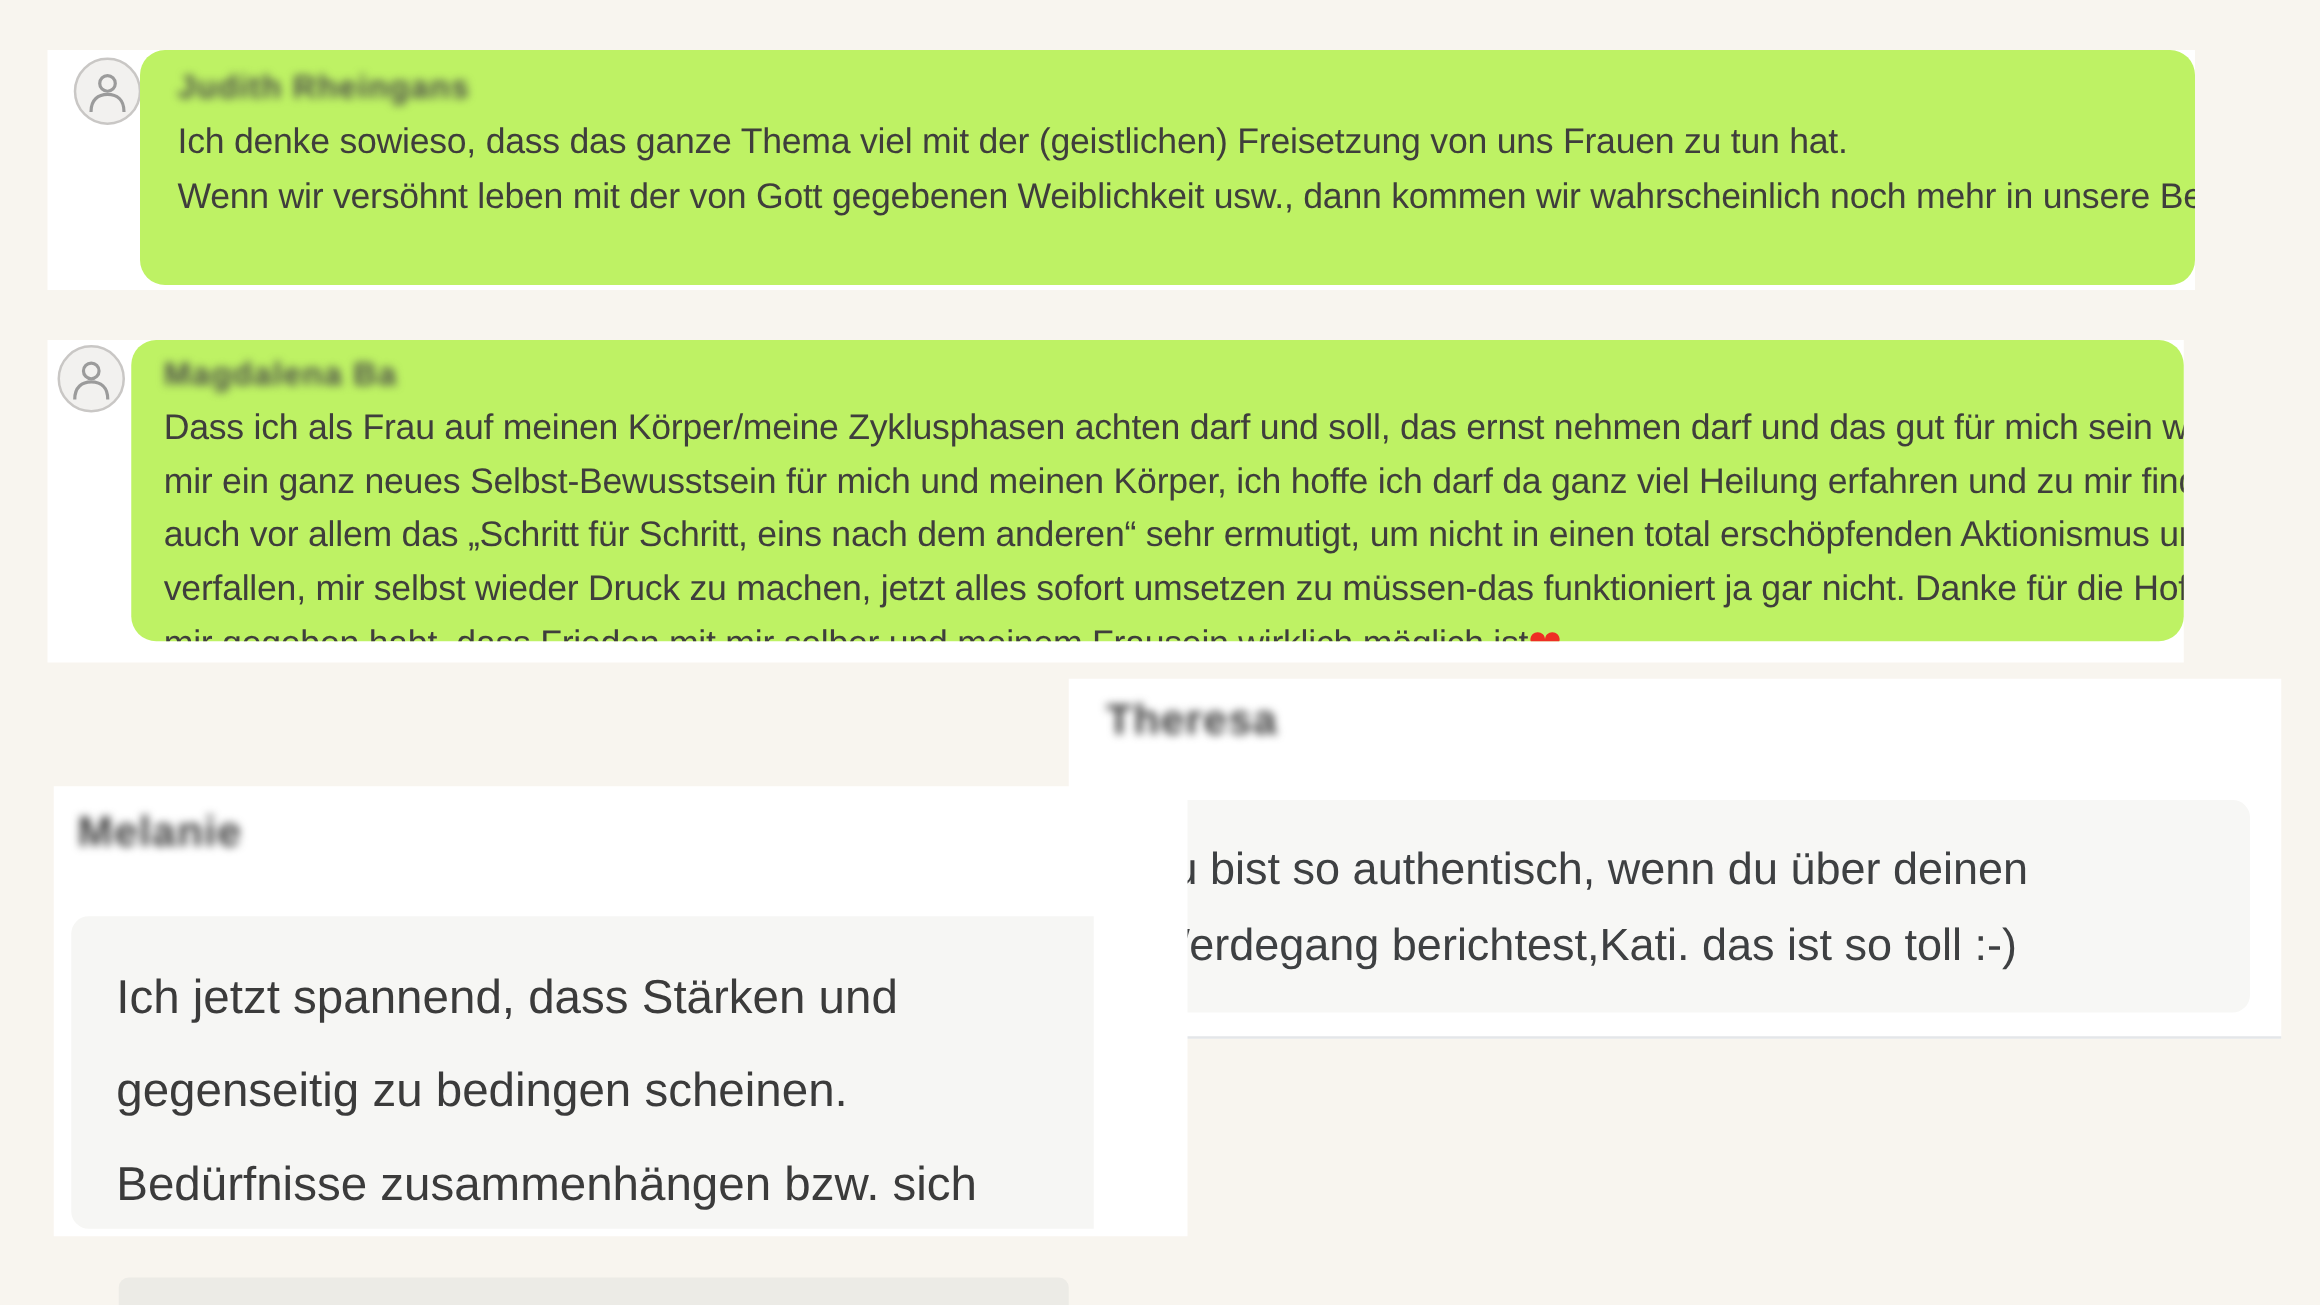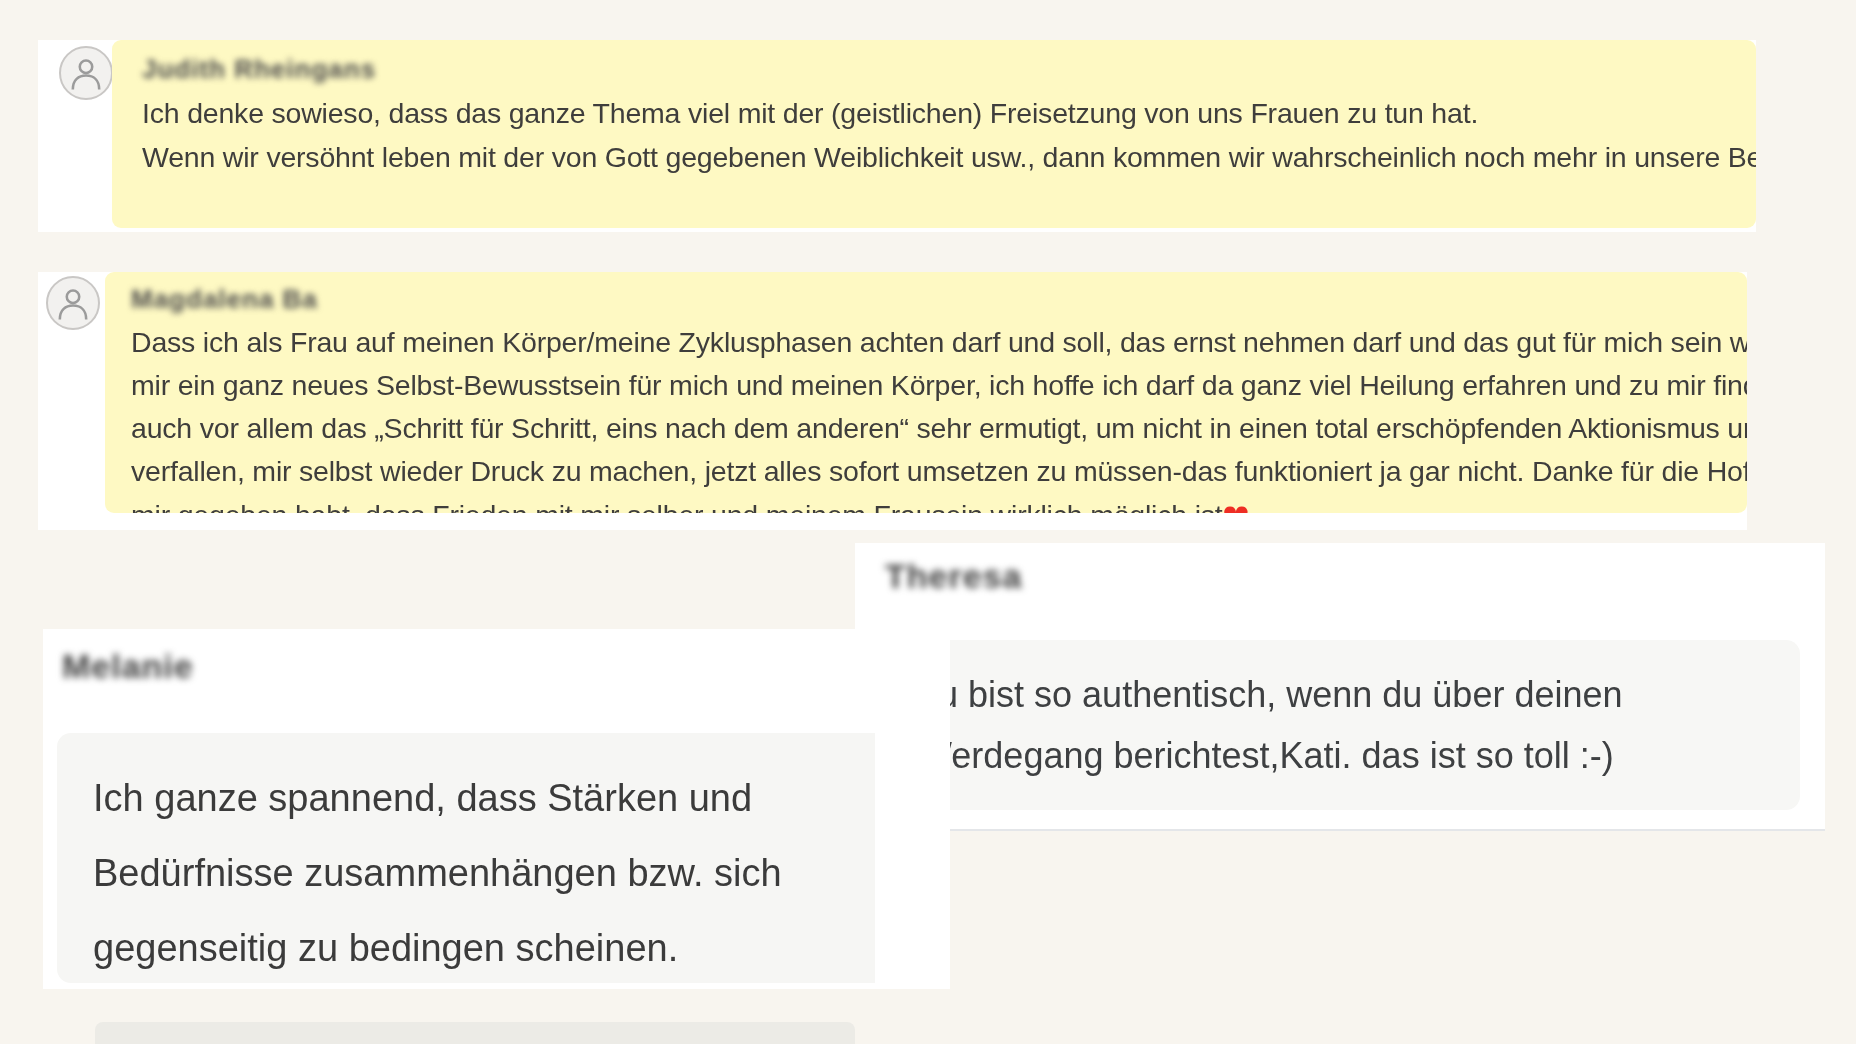"Ich denke sowieso, dass das" .gray-bubble { background: #fef9c3 -> #bef264; border-radius: 9px -> 20px }
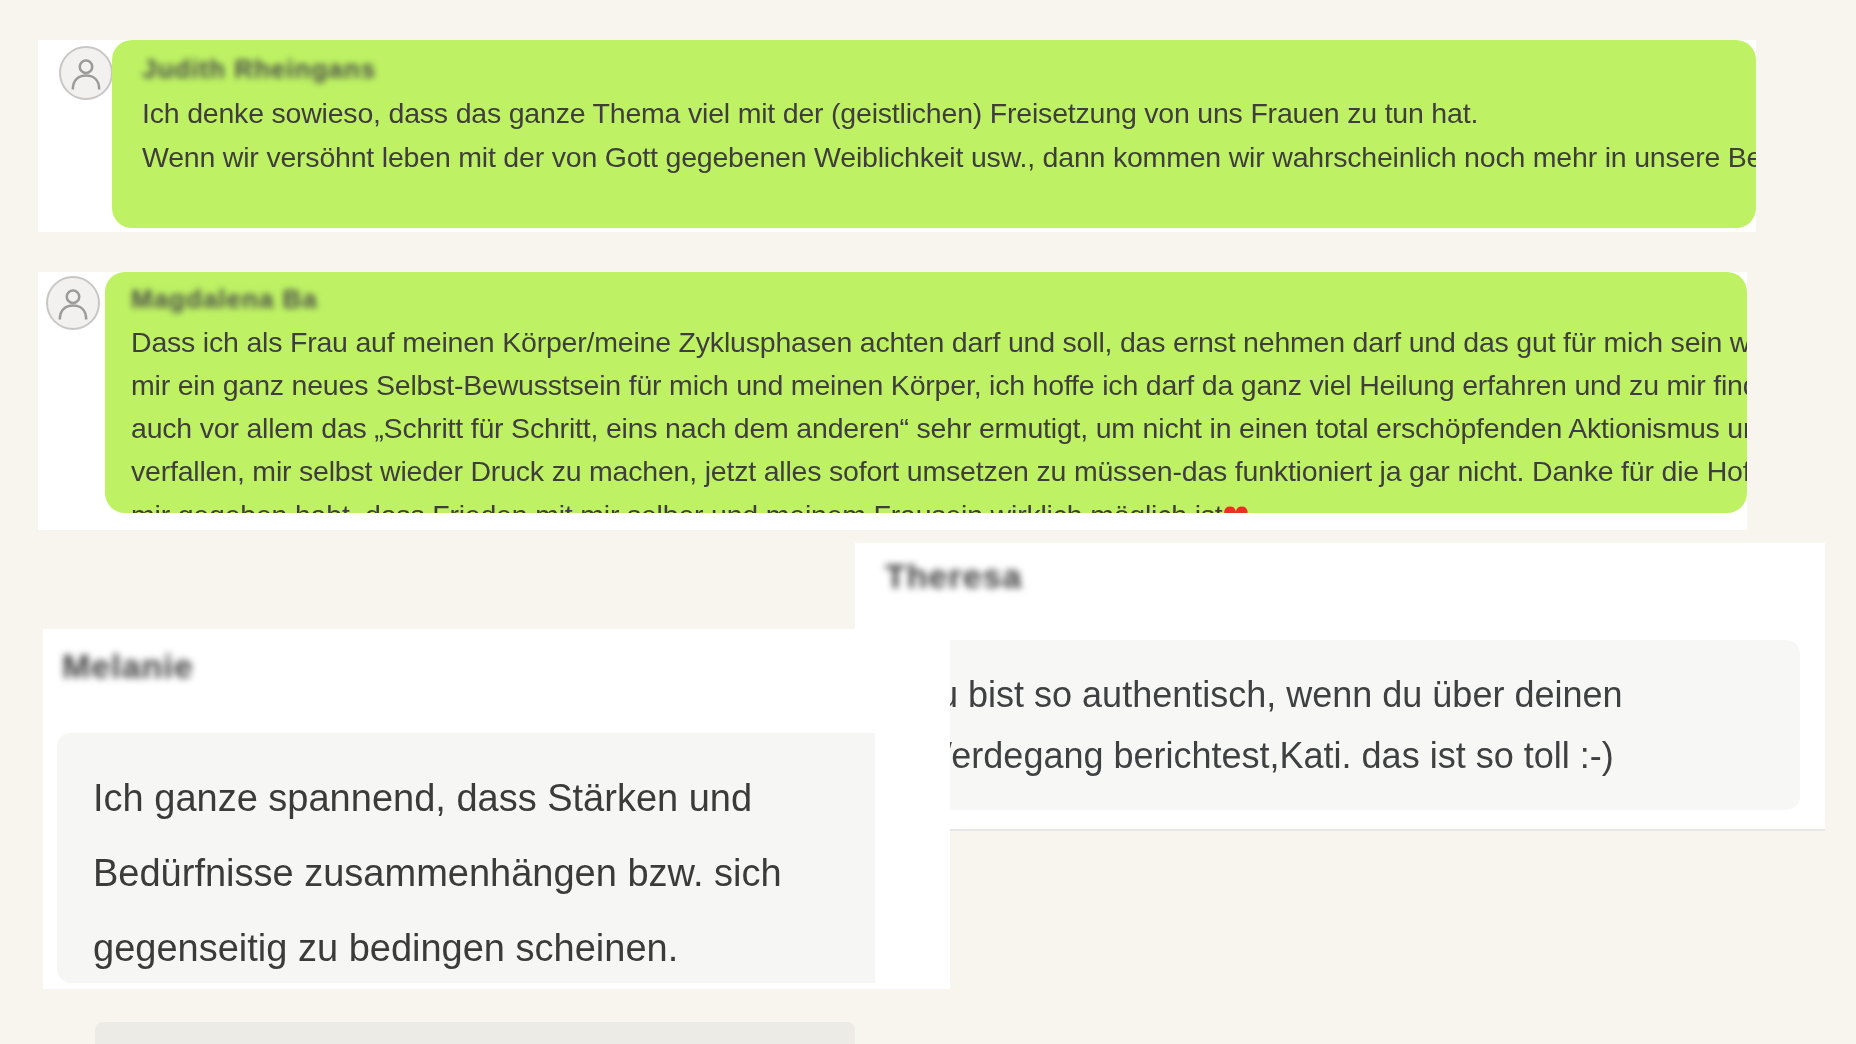"Ich ganze spannend, dass Stärken" div.msg-line { text: ganze -> jetzt }
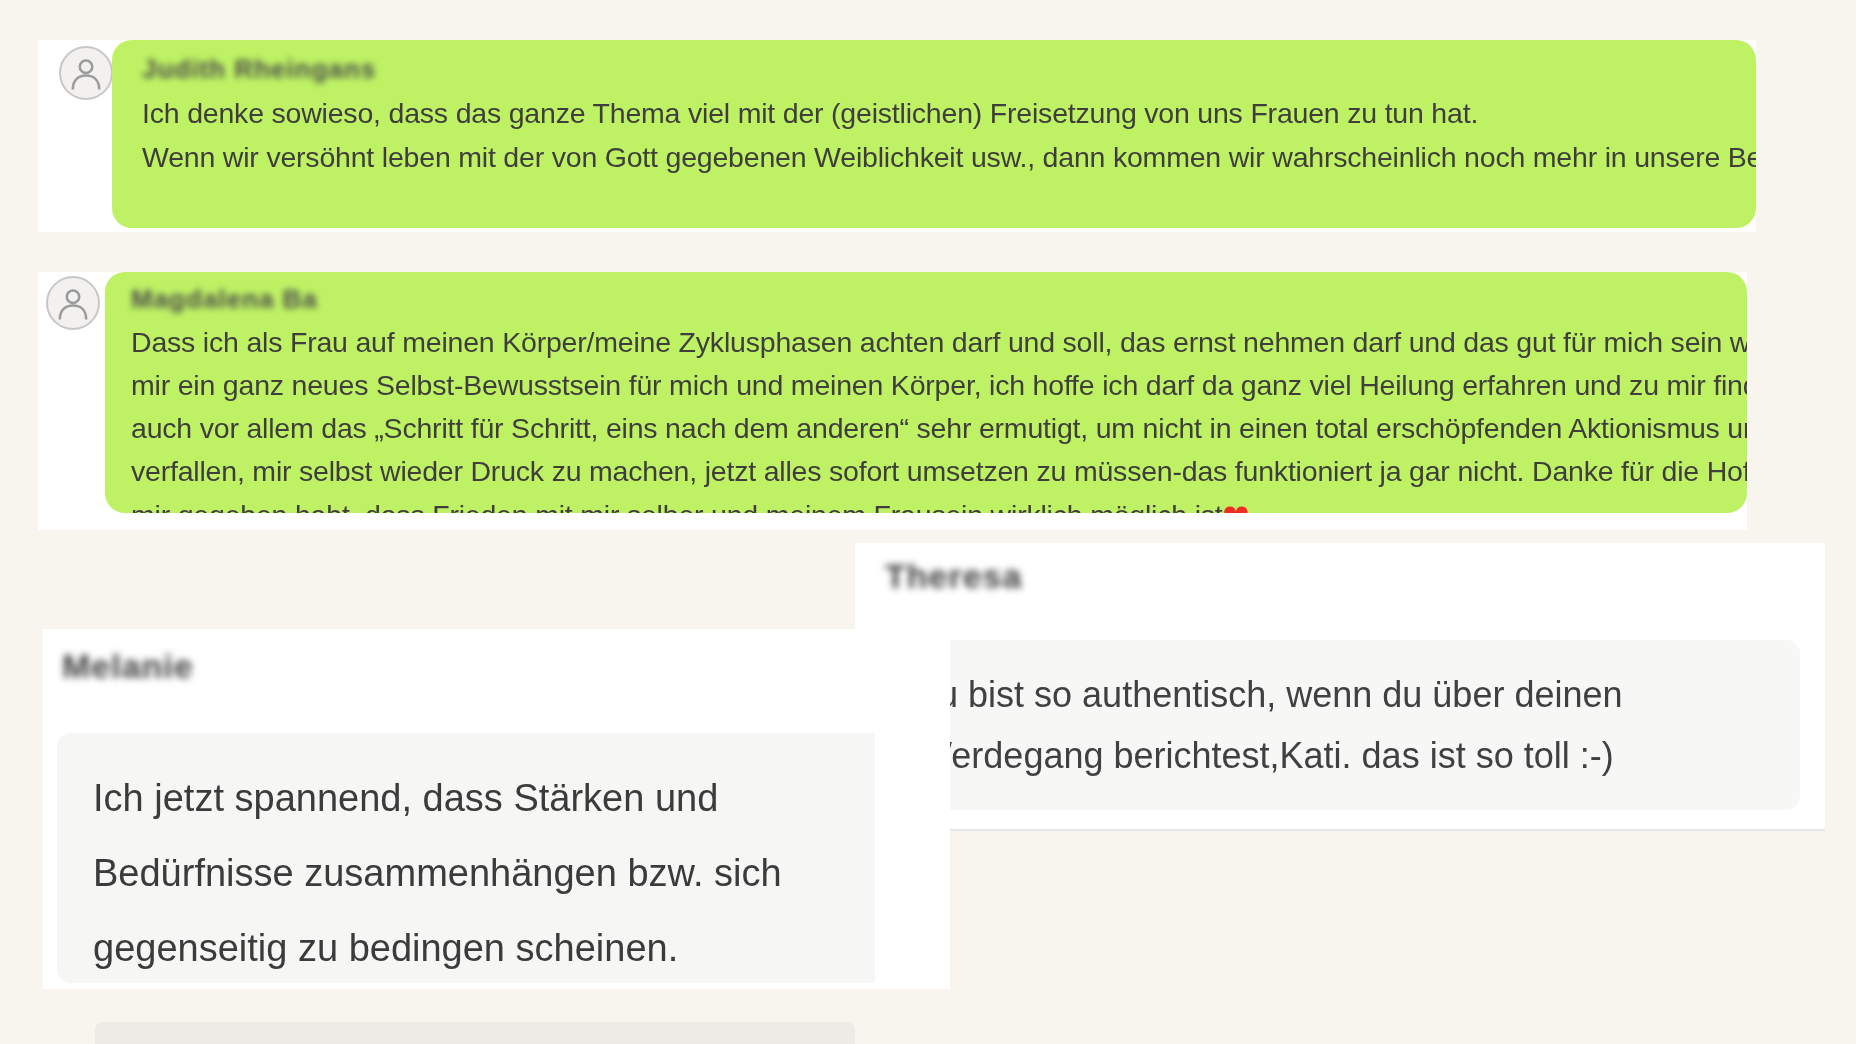"Bedürfnisse zusammenhängen bzw. sich" div.msg-line { order: before "gegenseitig zu bedingen scheinen." -> after "gegenseitig zu bedingen scheinen." }
